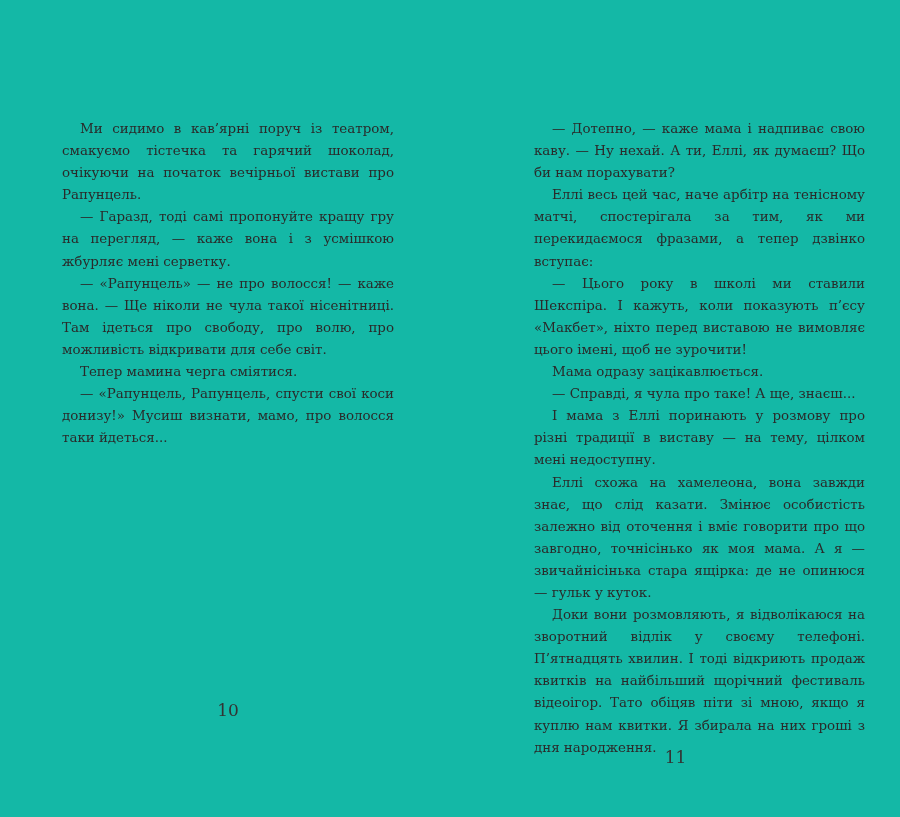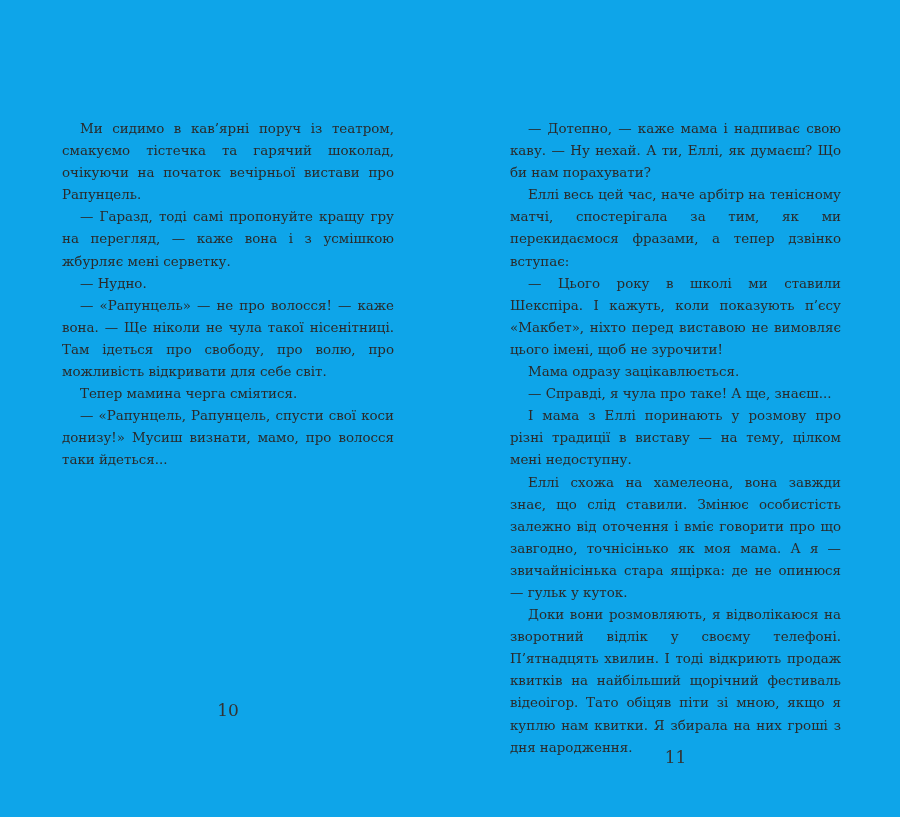"Ми сидимо в кав’ярні поруч" .spread { background: #0ea5e9 -> #14b8a6 }
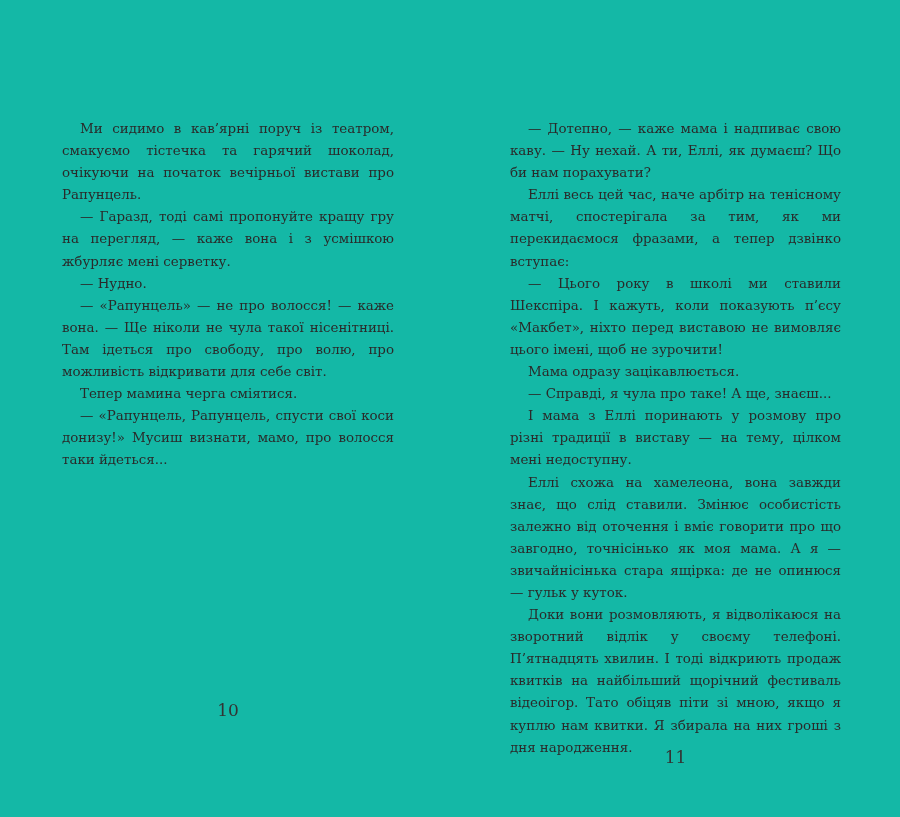"— Дотепно, — каже мама" .page.right { left: 510px -> 534px }
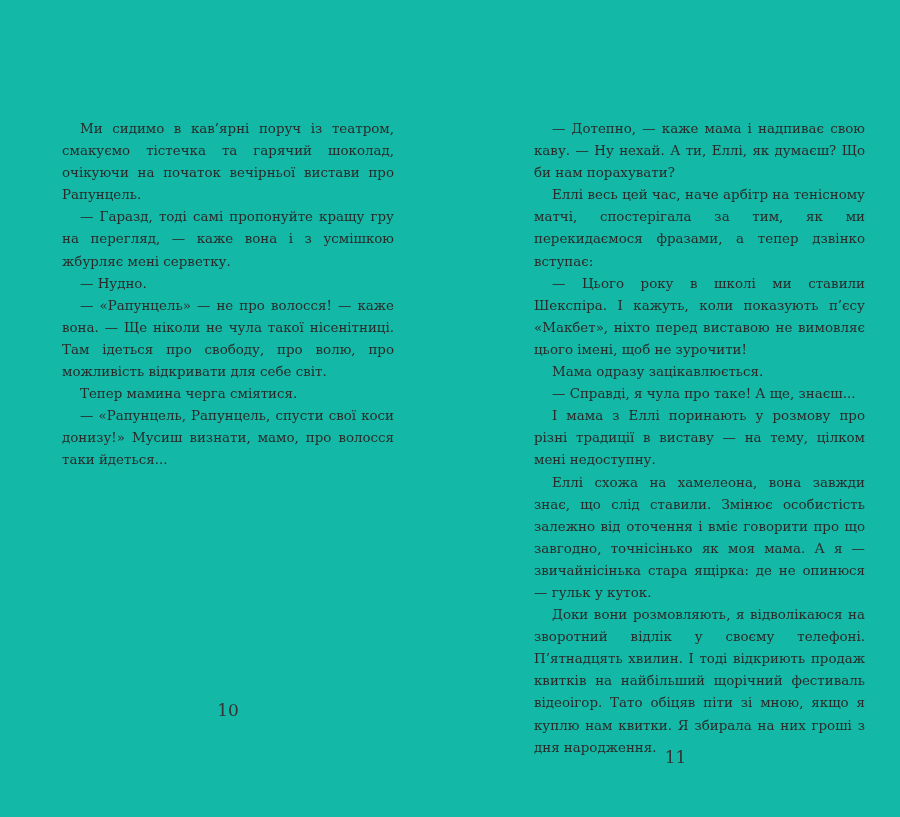"— Нудно." p { html: <p>— Нудно.</p> -> none }
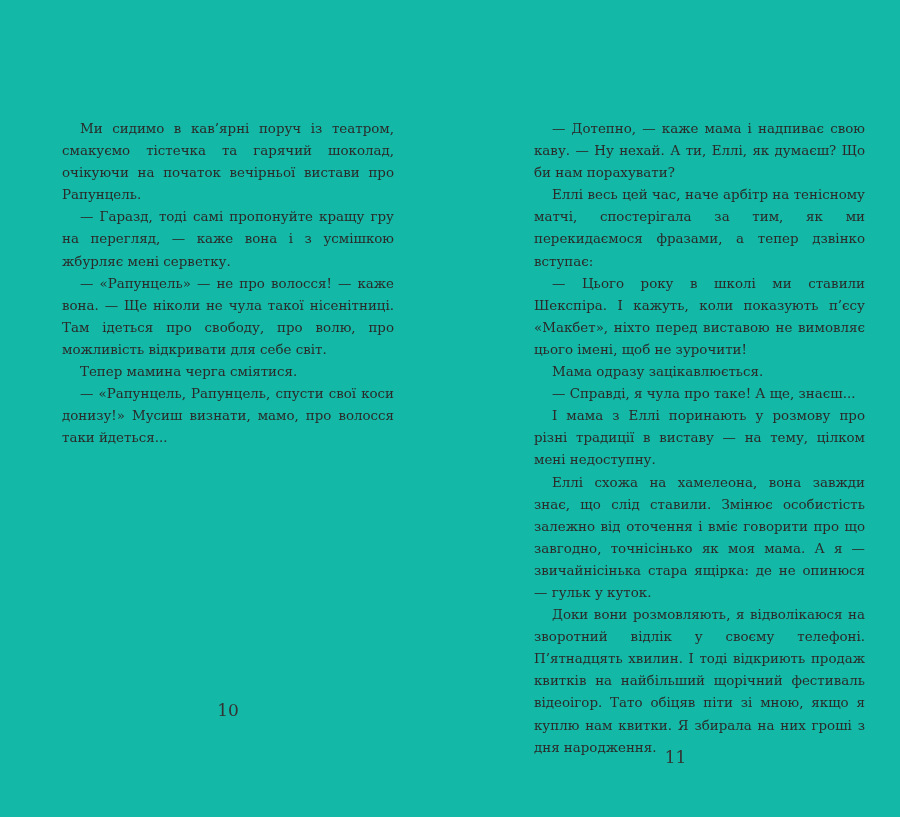"Еллі схожа на хамелеона, вона" p { text: ставили -> казати }
